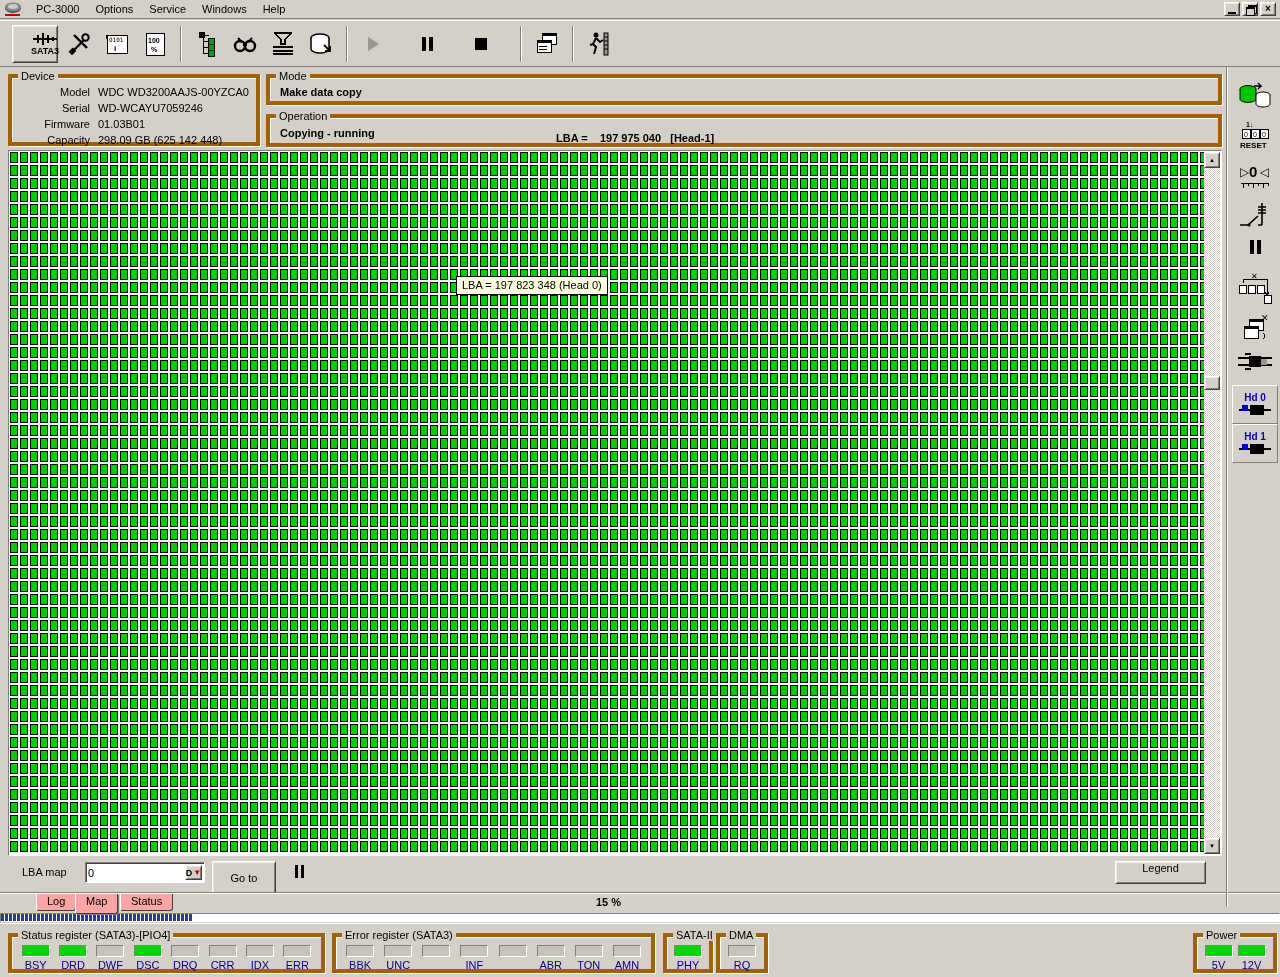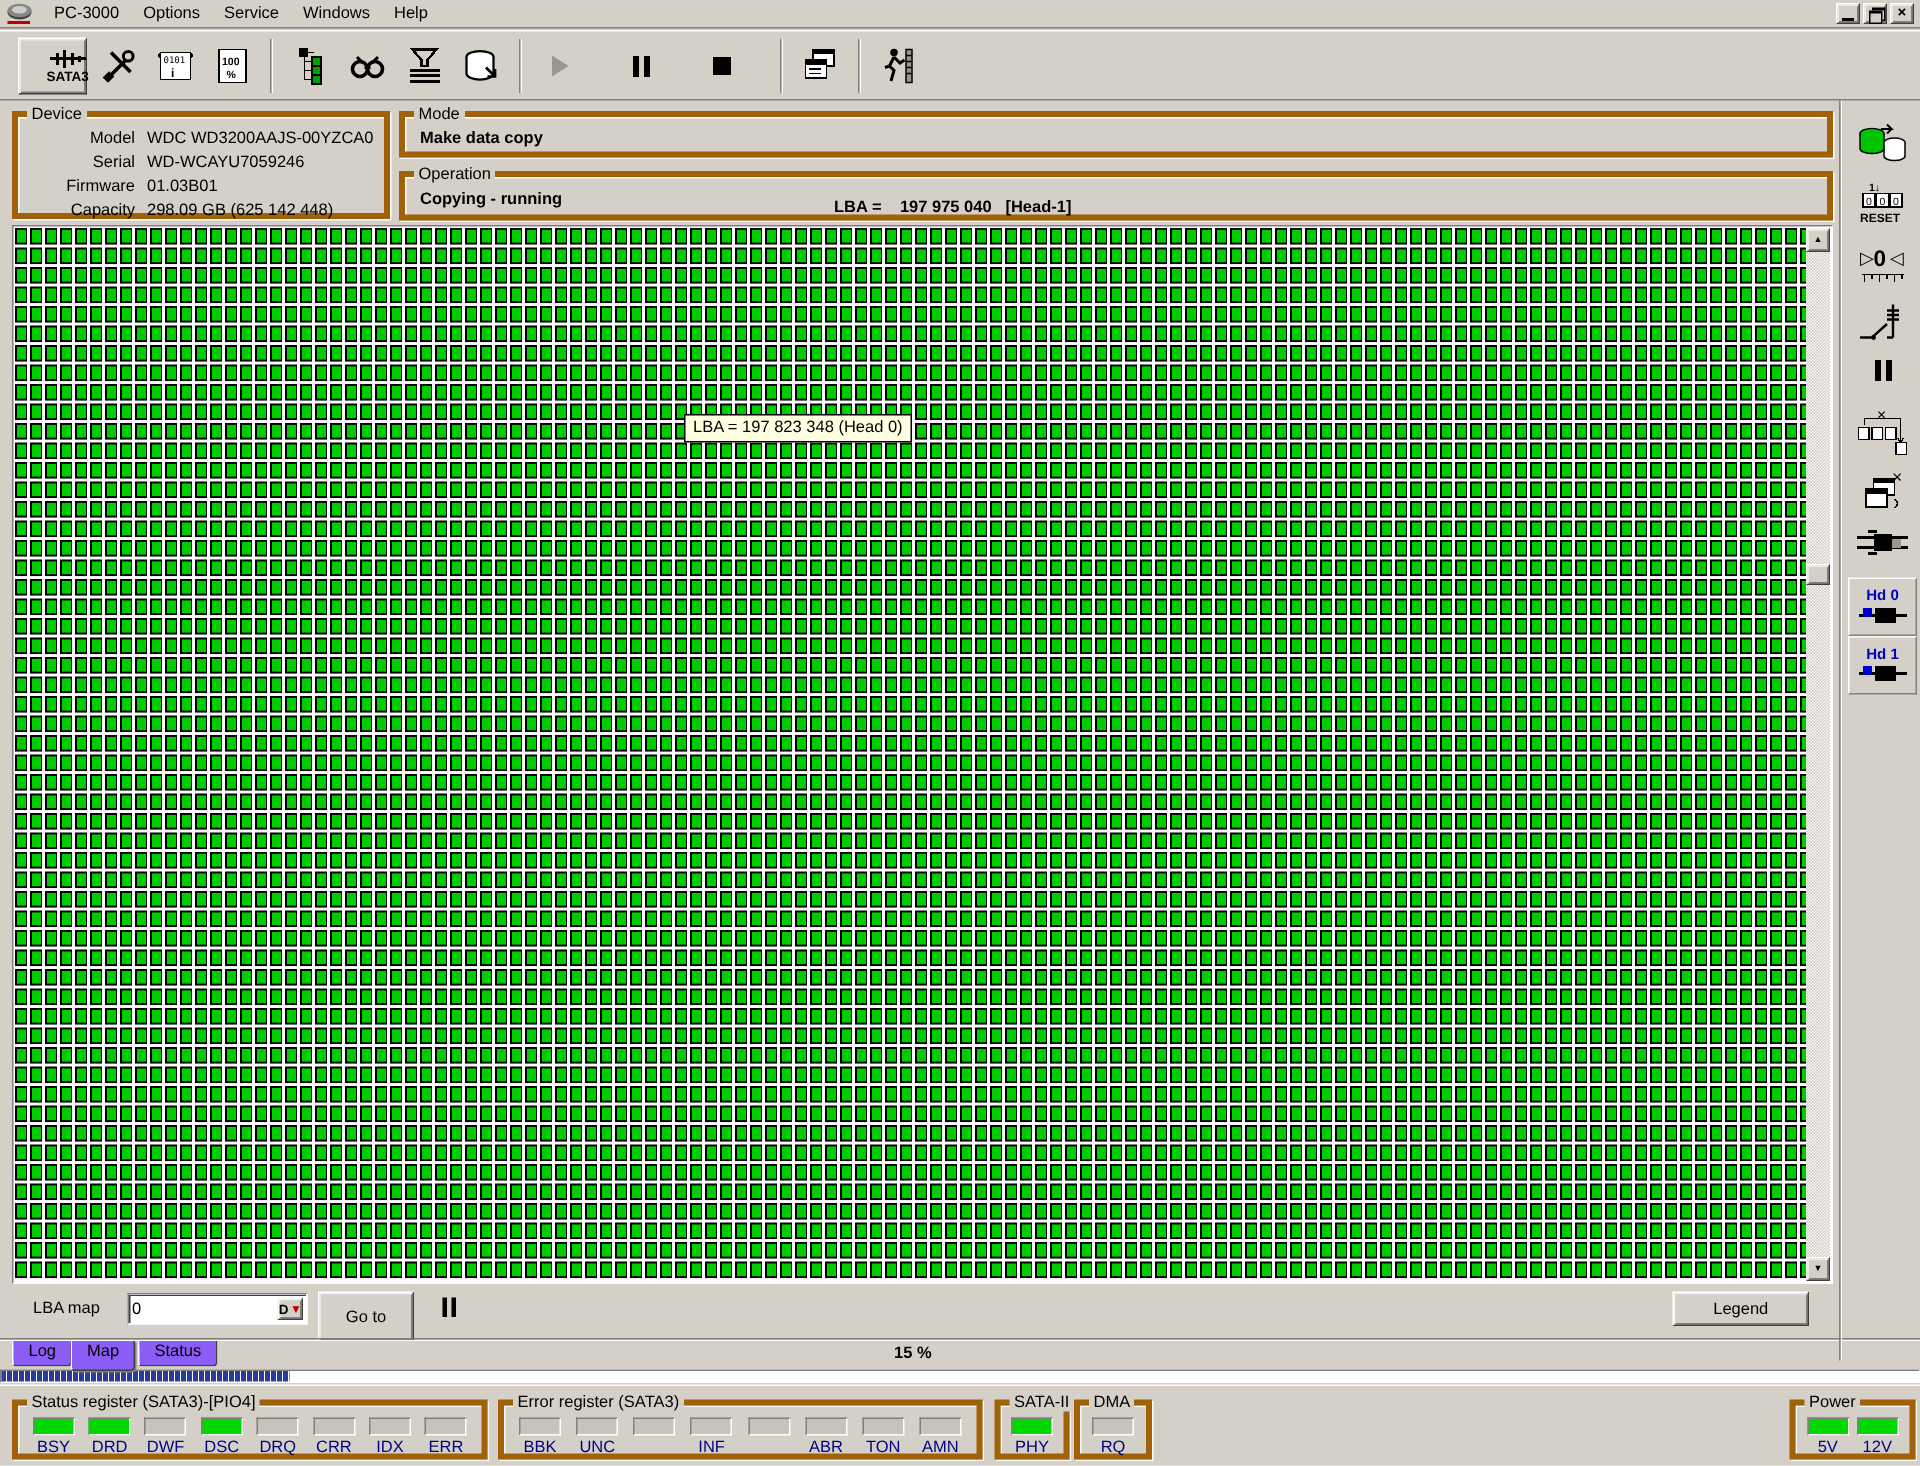"Legend" #legend-btn { align-items: center -> flex-start }
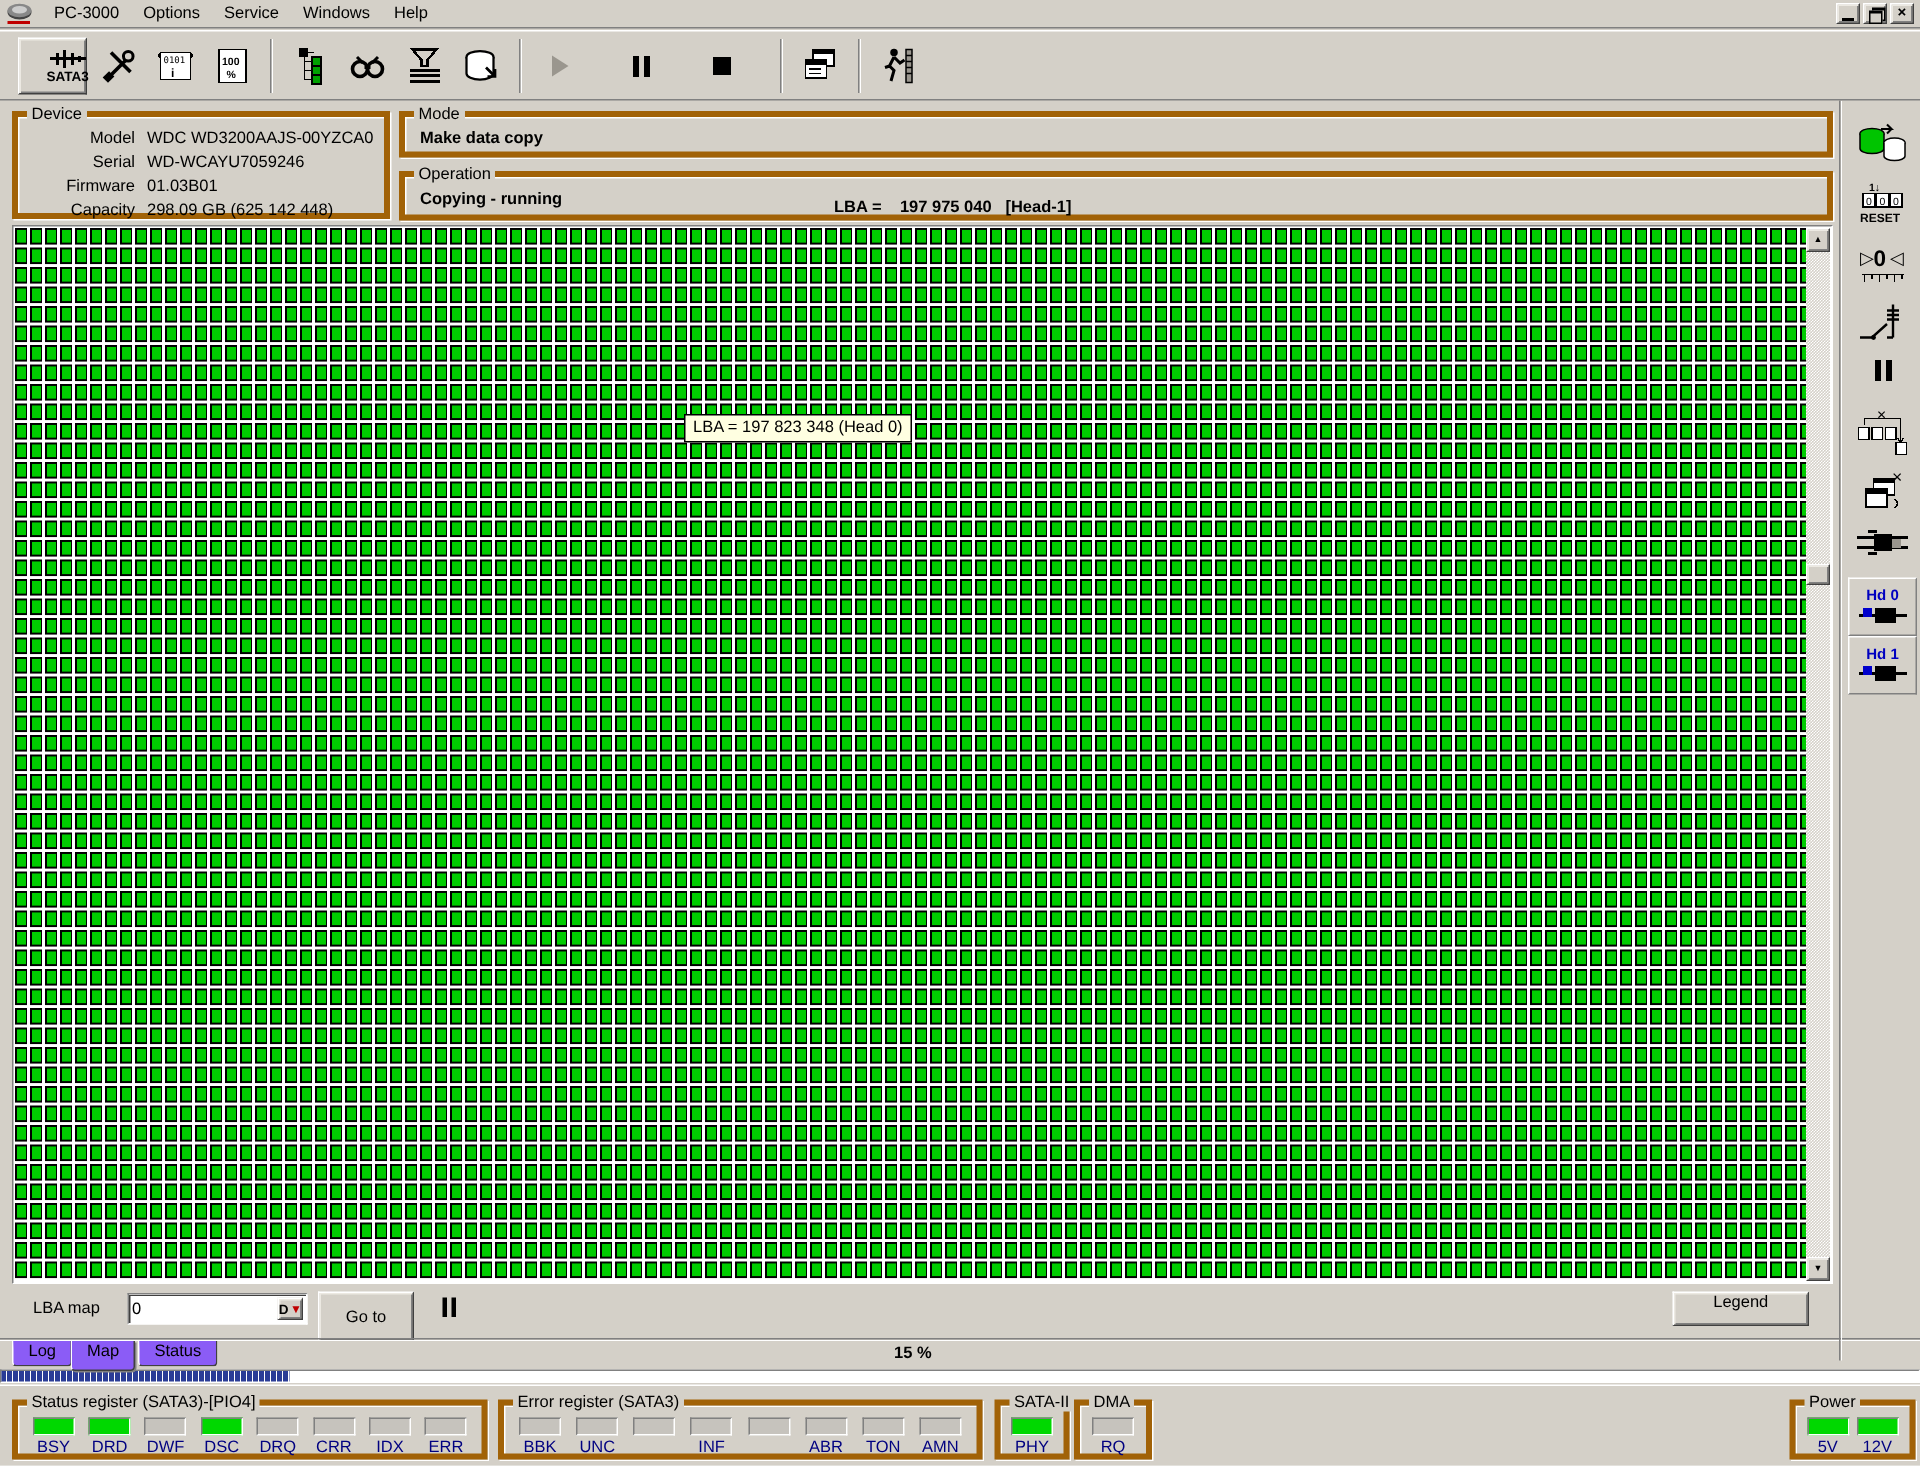"Log" .tab { background: #8b5cf6 -> #fca5a5; margin-left: none -> 28px }
